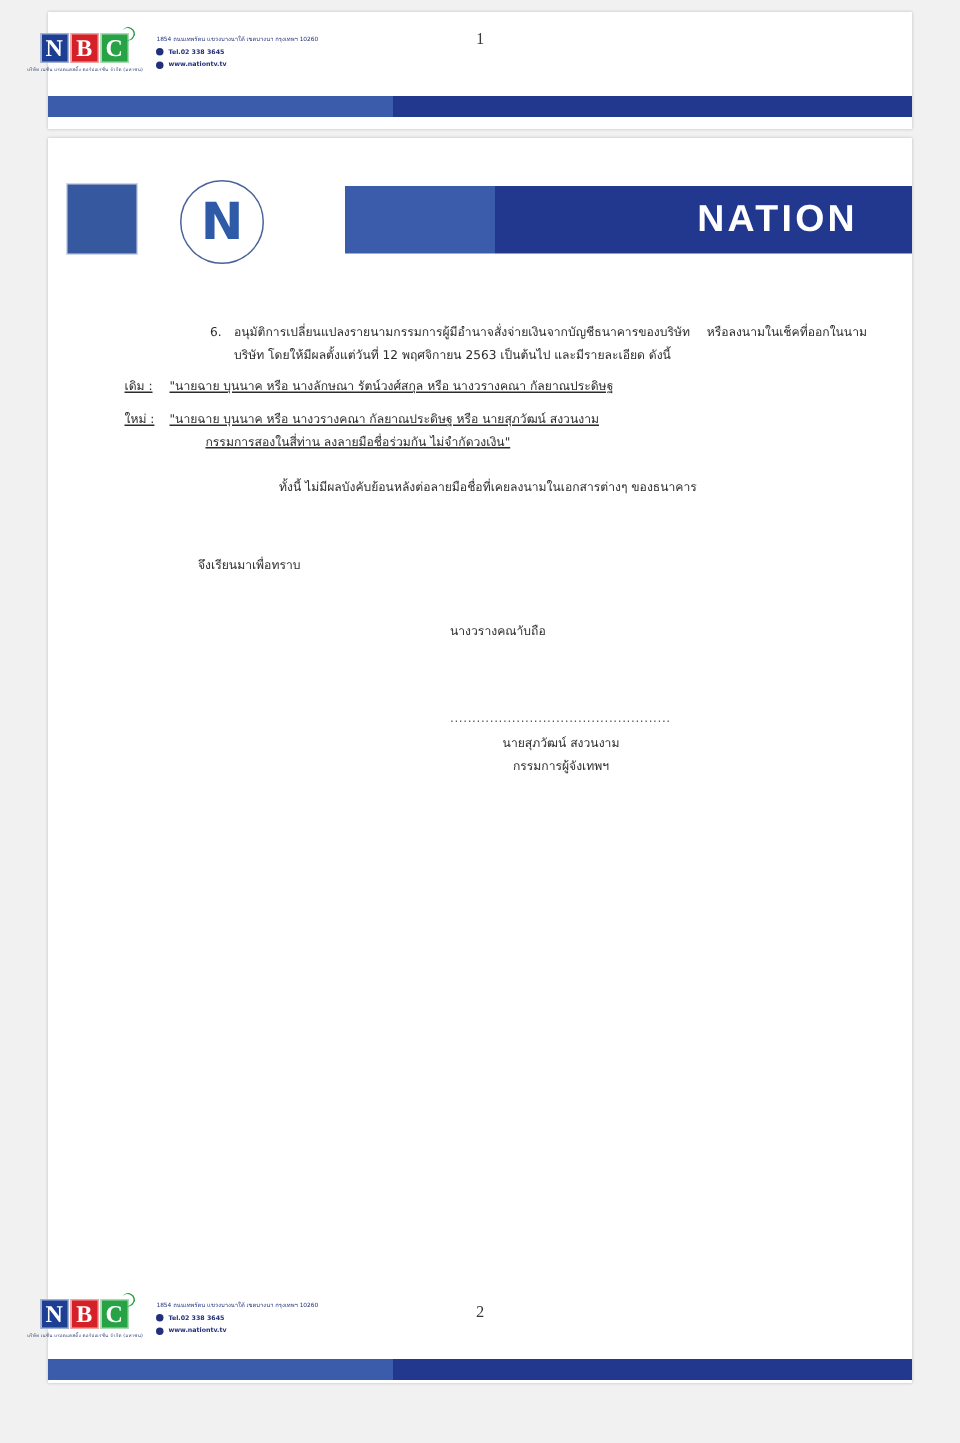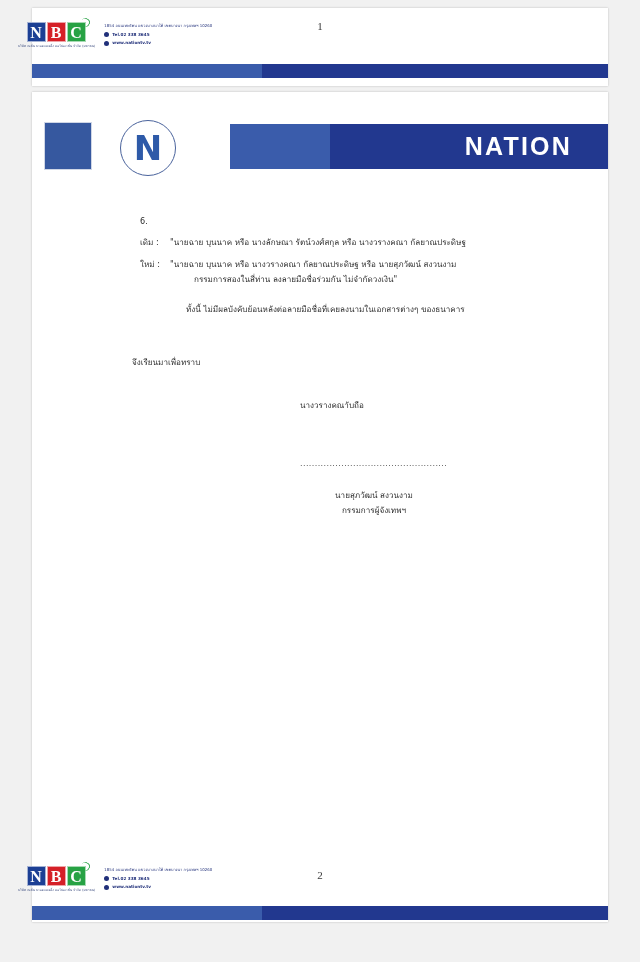"อนุมัติการเปลี่ยนแปลงรายนามกรรมการผู้มีอ" span.clause-text { html: none -> <span>อนุมัติการเปลี่ยนแปลงรายนามกรรมการผู้มีอำนาจสั่งจ่ายเงินจากบัญชีธนาคารของบริษัท หรือลงนามในเช็คที่ออกในนามบริษัท โดยให้มีผลตั้งแต่วันที่ 12 พฤศจิกายน 2563 เป็นต้นไป และมีรายละเอียด ดังนี้</span> }
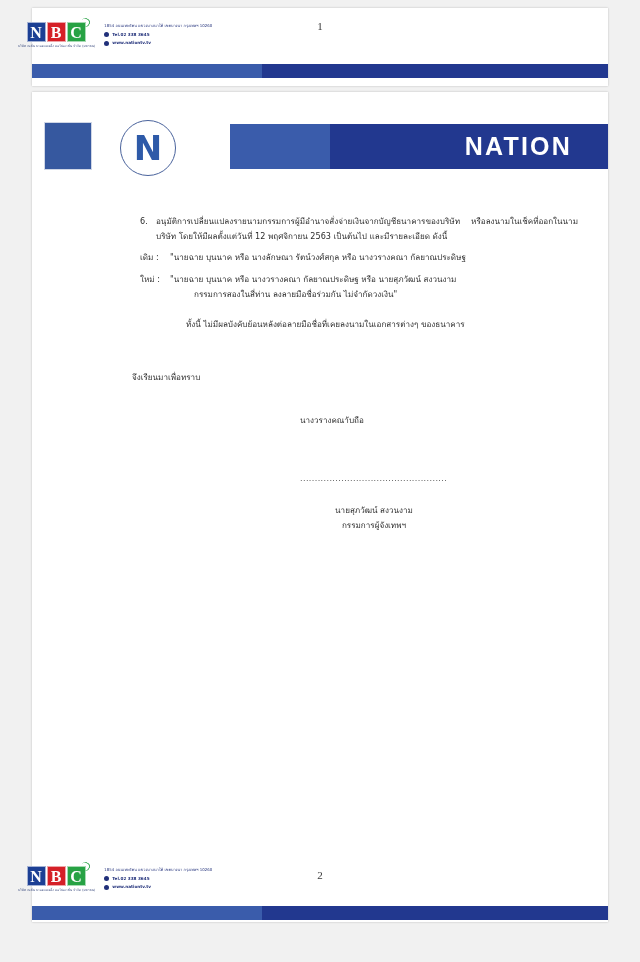"เดิม :" .variant-row { padding: 0 30px 0 108px -> 0 30px 0 51px; text-decoration: none -> underline }
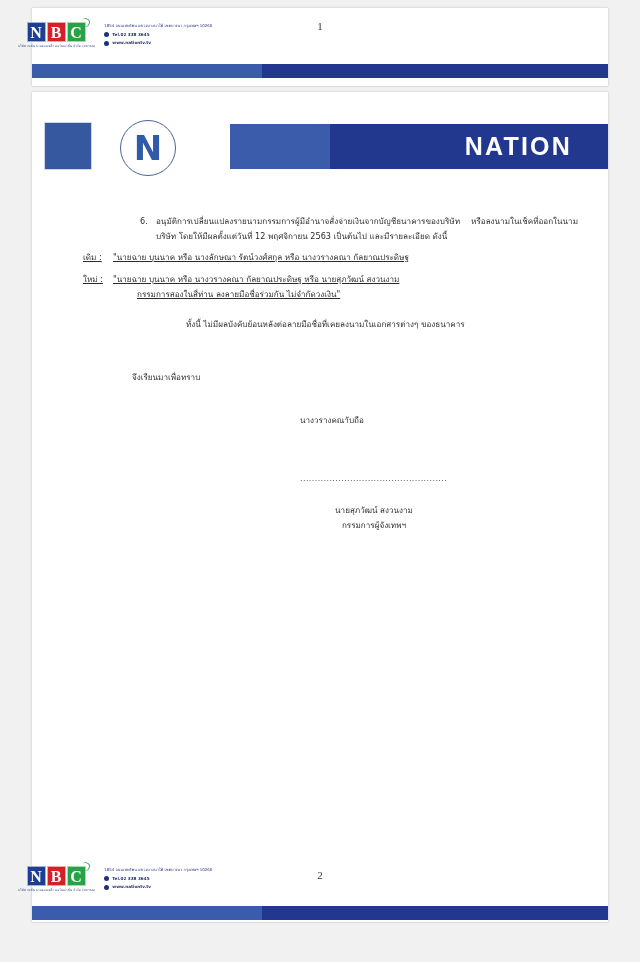"นายสุภวัฒน์ สงวนงาม" .signature-name { margin-top: 20px -> 5px }
